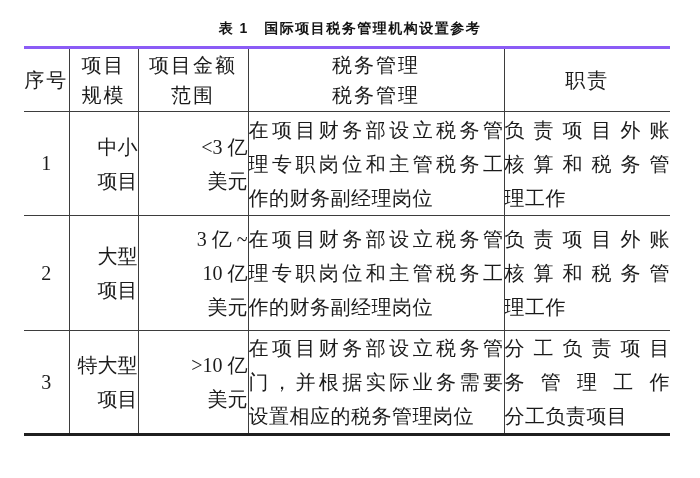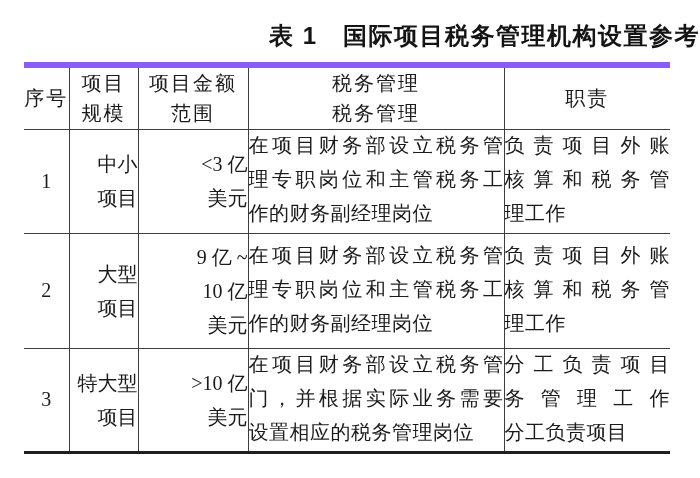"表 1 国际项目税务管理机构设置参考" .page-title { font-size: 24px -> 14px; text-align: right -> center }
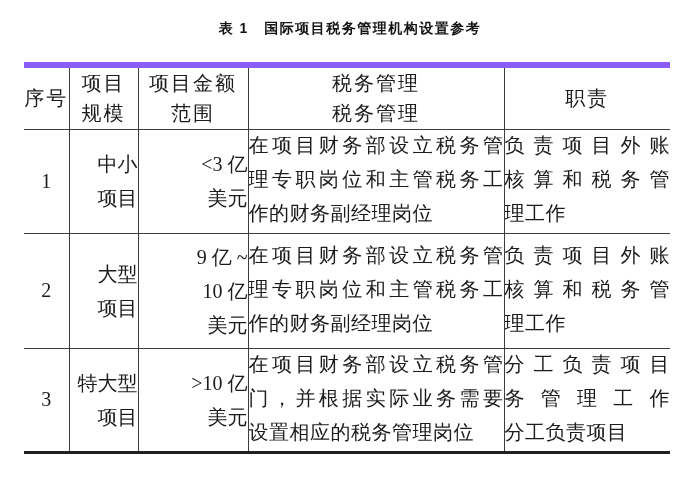"序号" table.ref-table { border-top: 6px solid #8b5cf6 -> 3px solid #8b5cf6; top: 62px -> 46px }
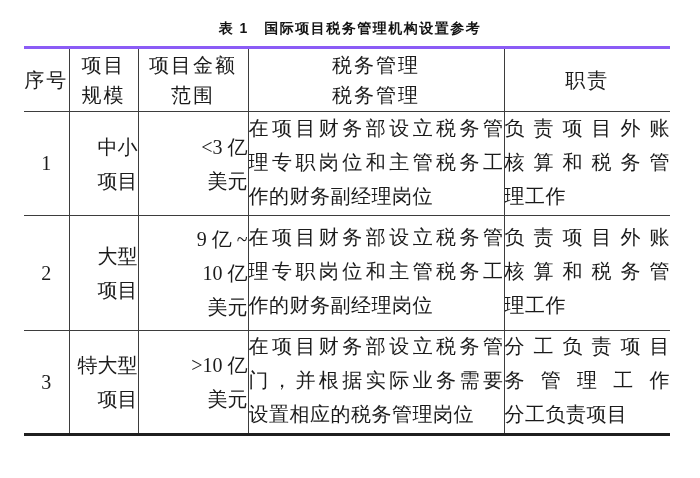"在项目财务部设立税务管" .just .tl { font-family: Liberation Mono, monospace -> none }
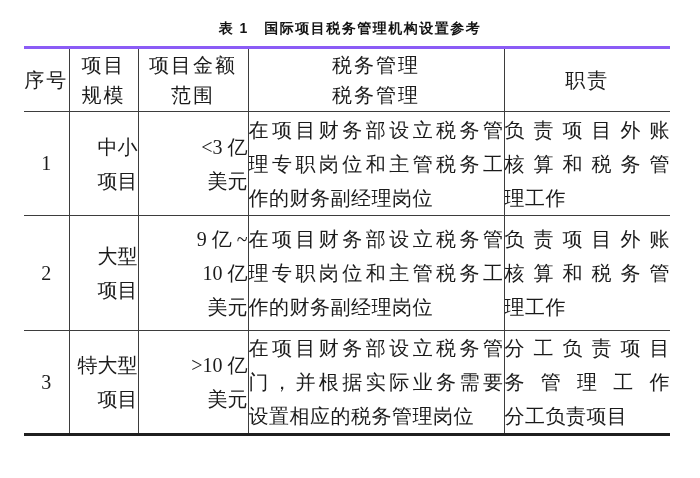"9 亿 ~" div.tl { text: 9 -> 3 }
